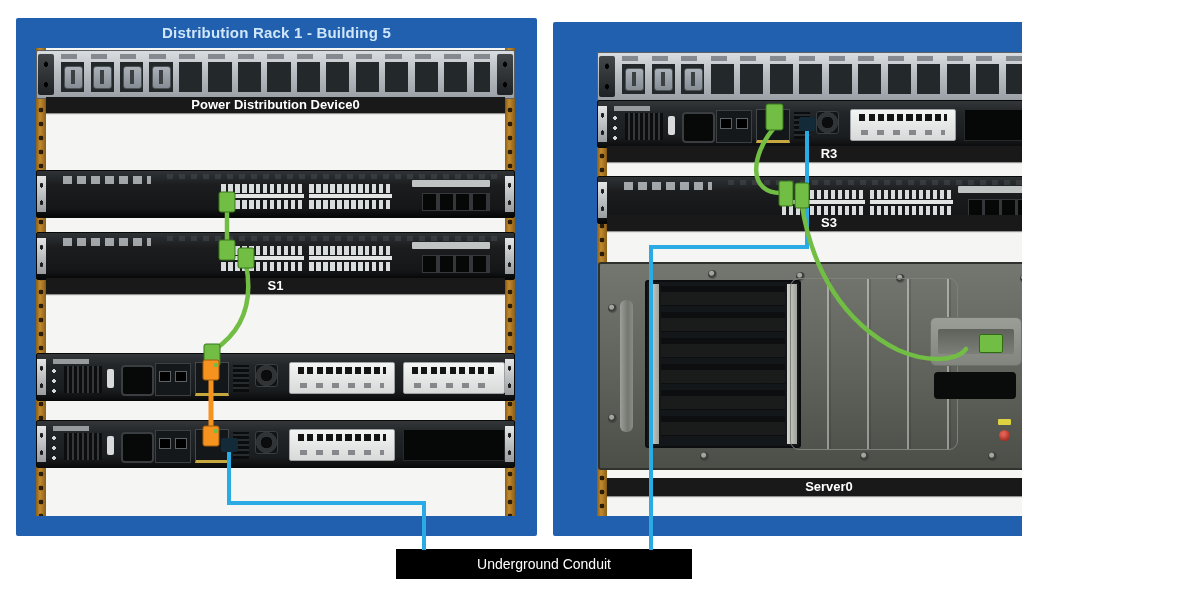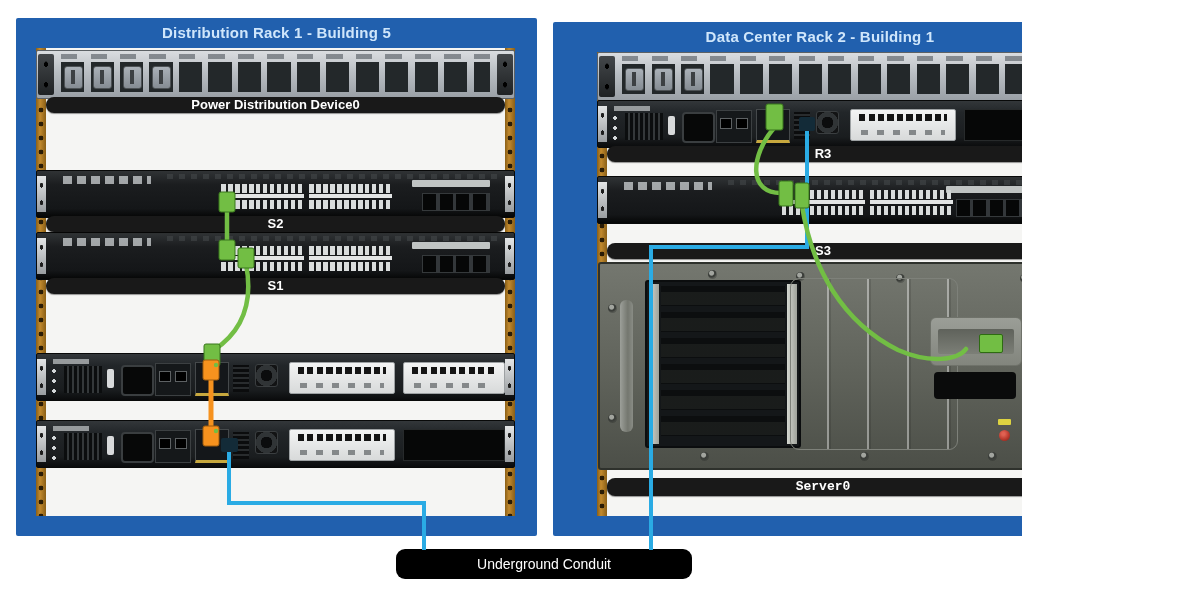"Data Center Rack 2 -" div.rack-title { html: <div>Data Center Rack 2 - Building 1</div> -> none }
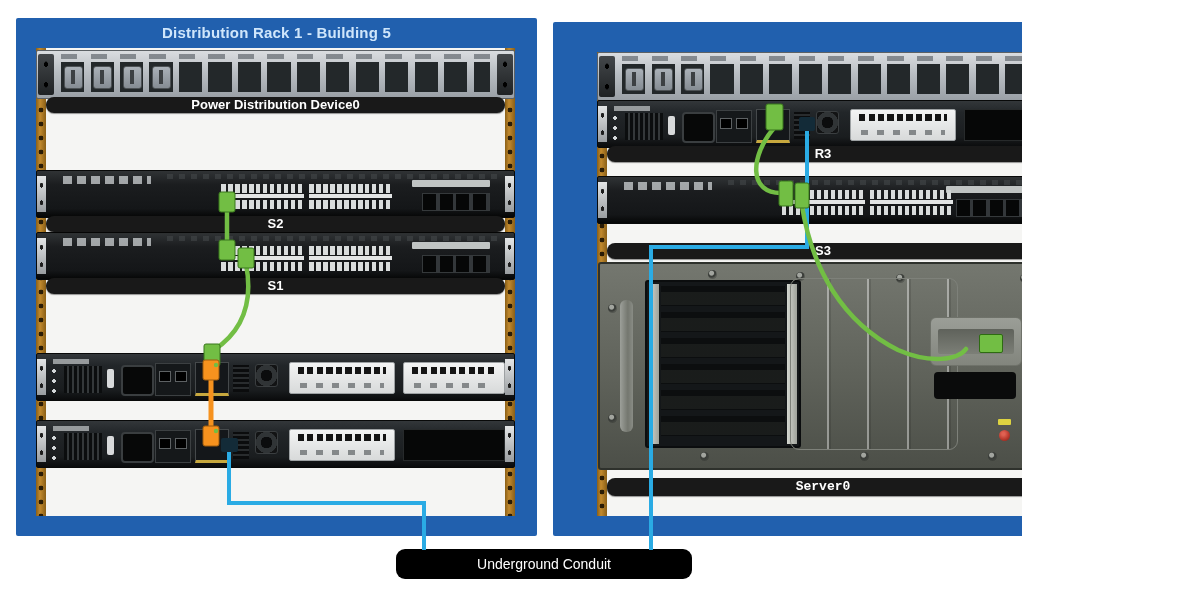"Power Distribution Device0" .label-bar { border-radius: 8px -> 0 }
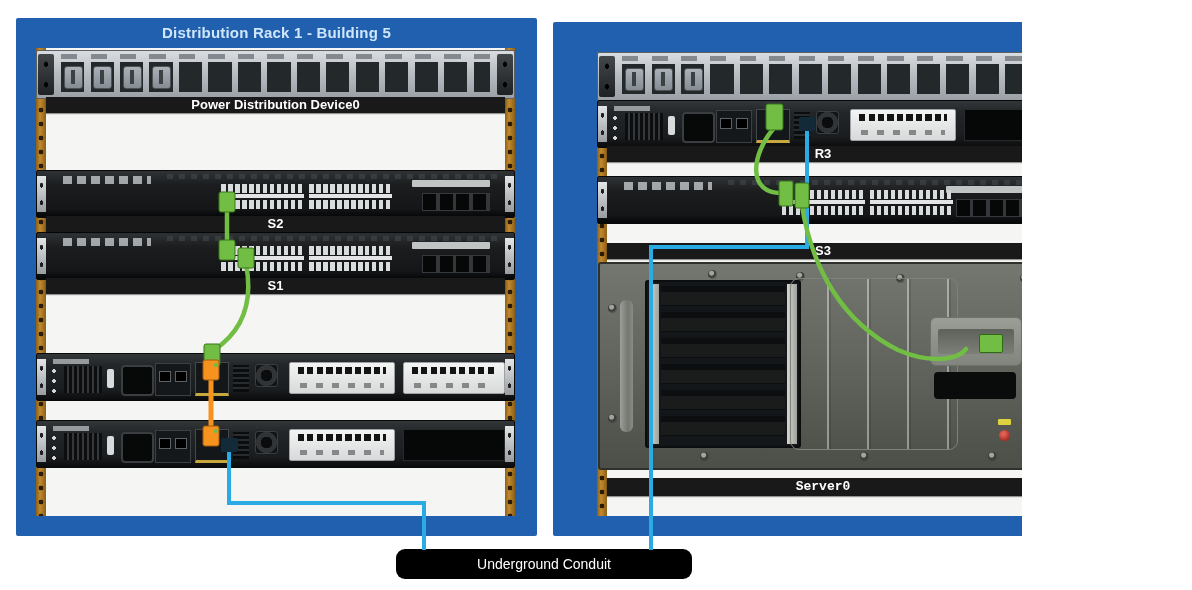"R3" .rack2 .rack-inner { padding-left: none -> 12px }
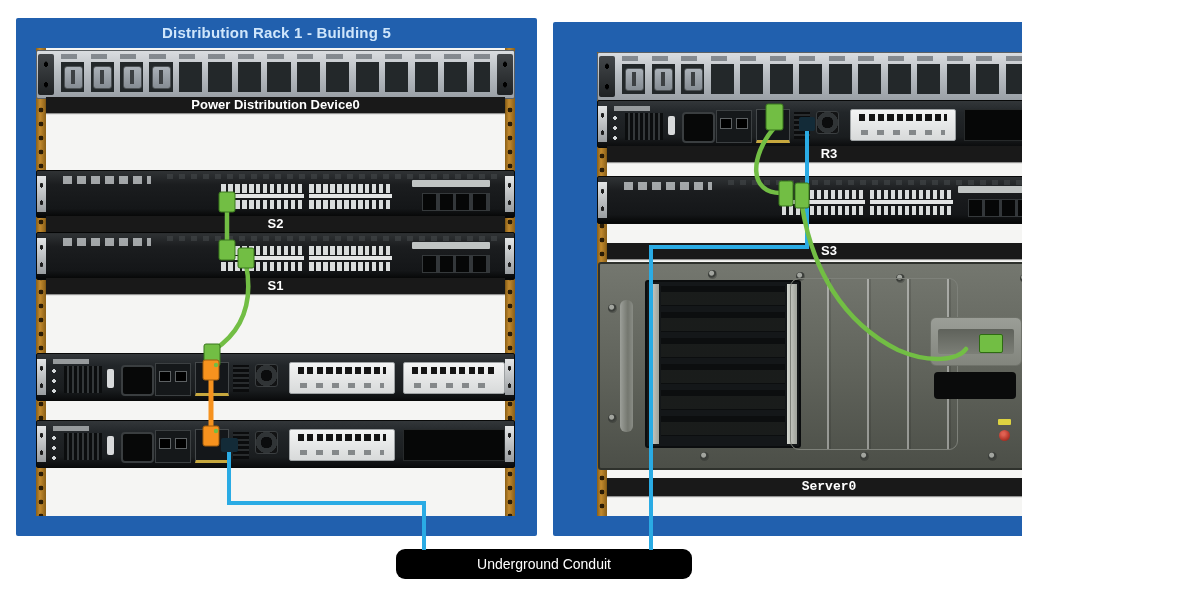"S2" div.label-bar { html: <div>S2</div> -> none }
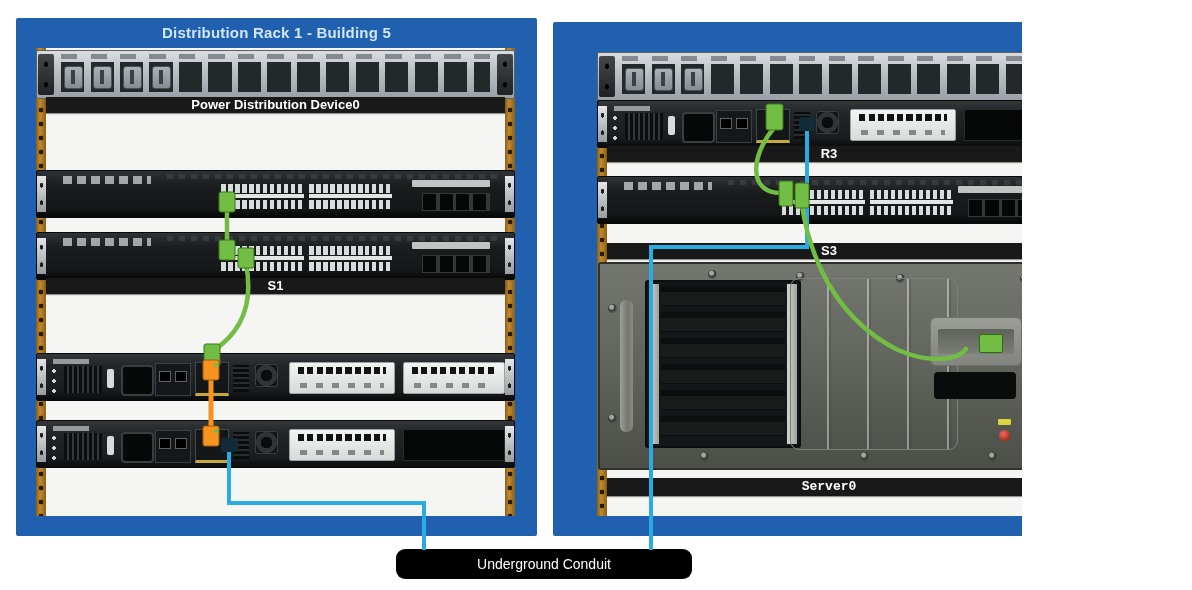"S3" div.label-bar { margin-top: 28px -> none }
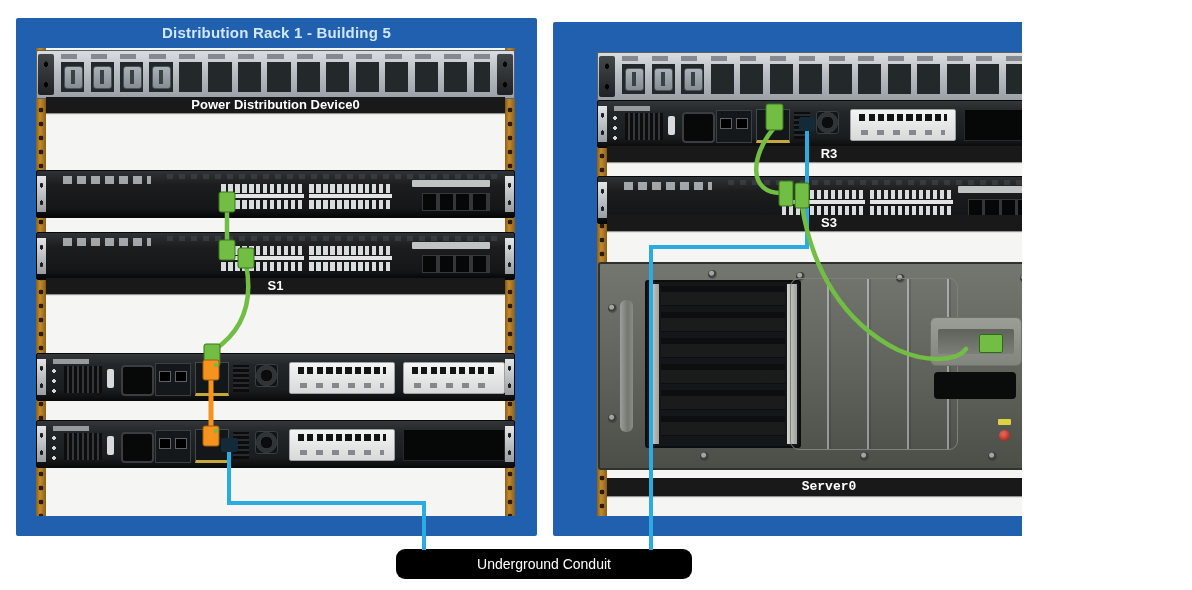"Server0" div.label-bar { font-family: Liberation Mono, monospace -> none }
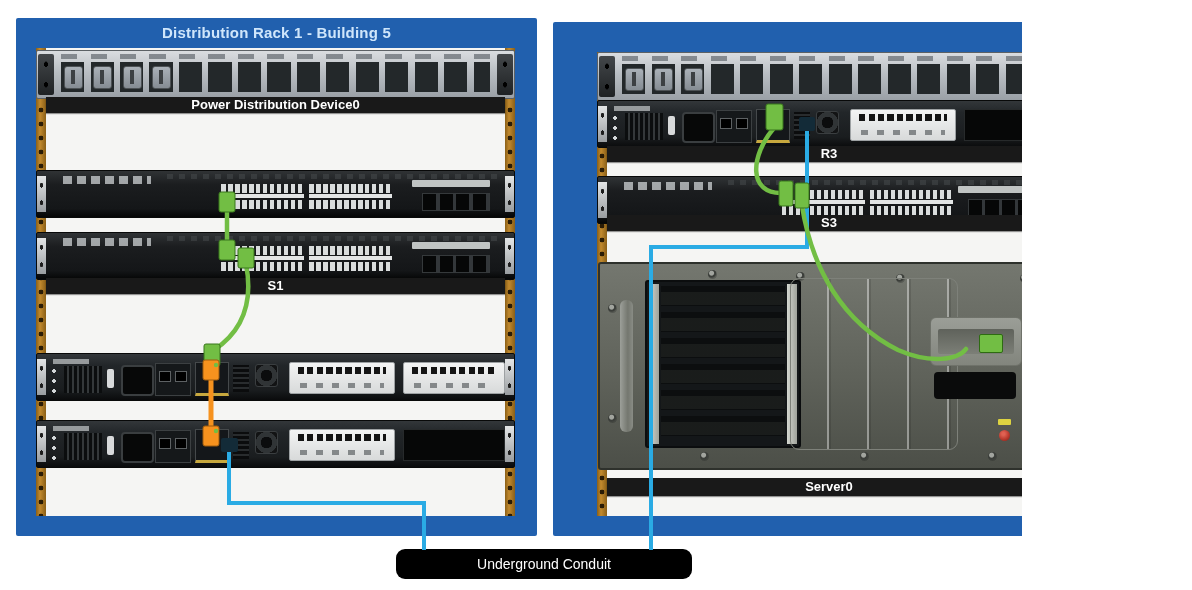"Underground Conduit" .conduit { border-radius: 9px -> none }
